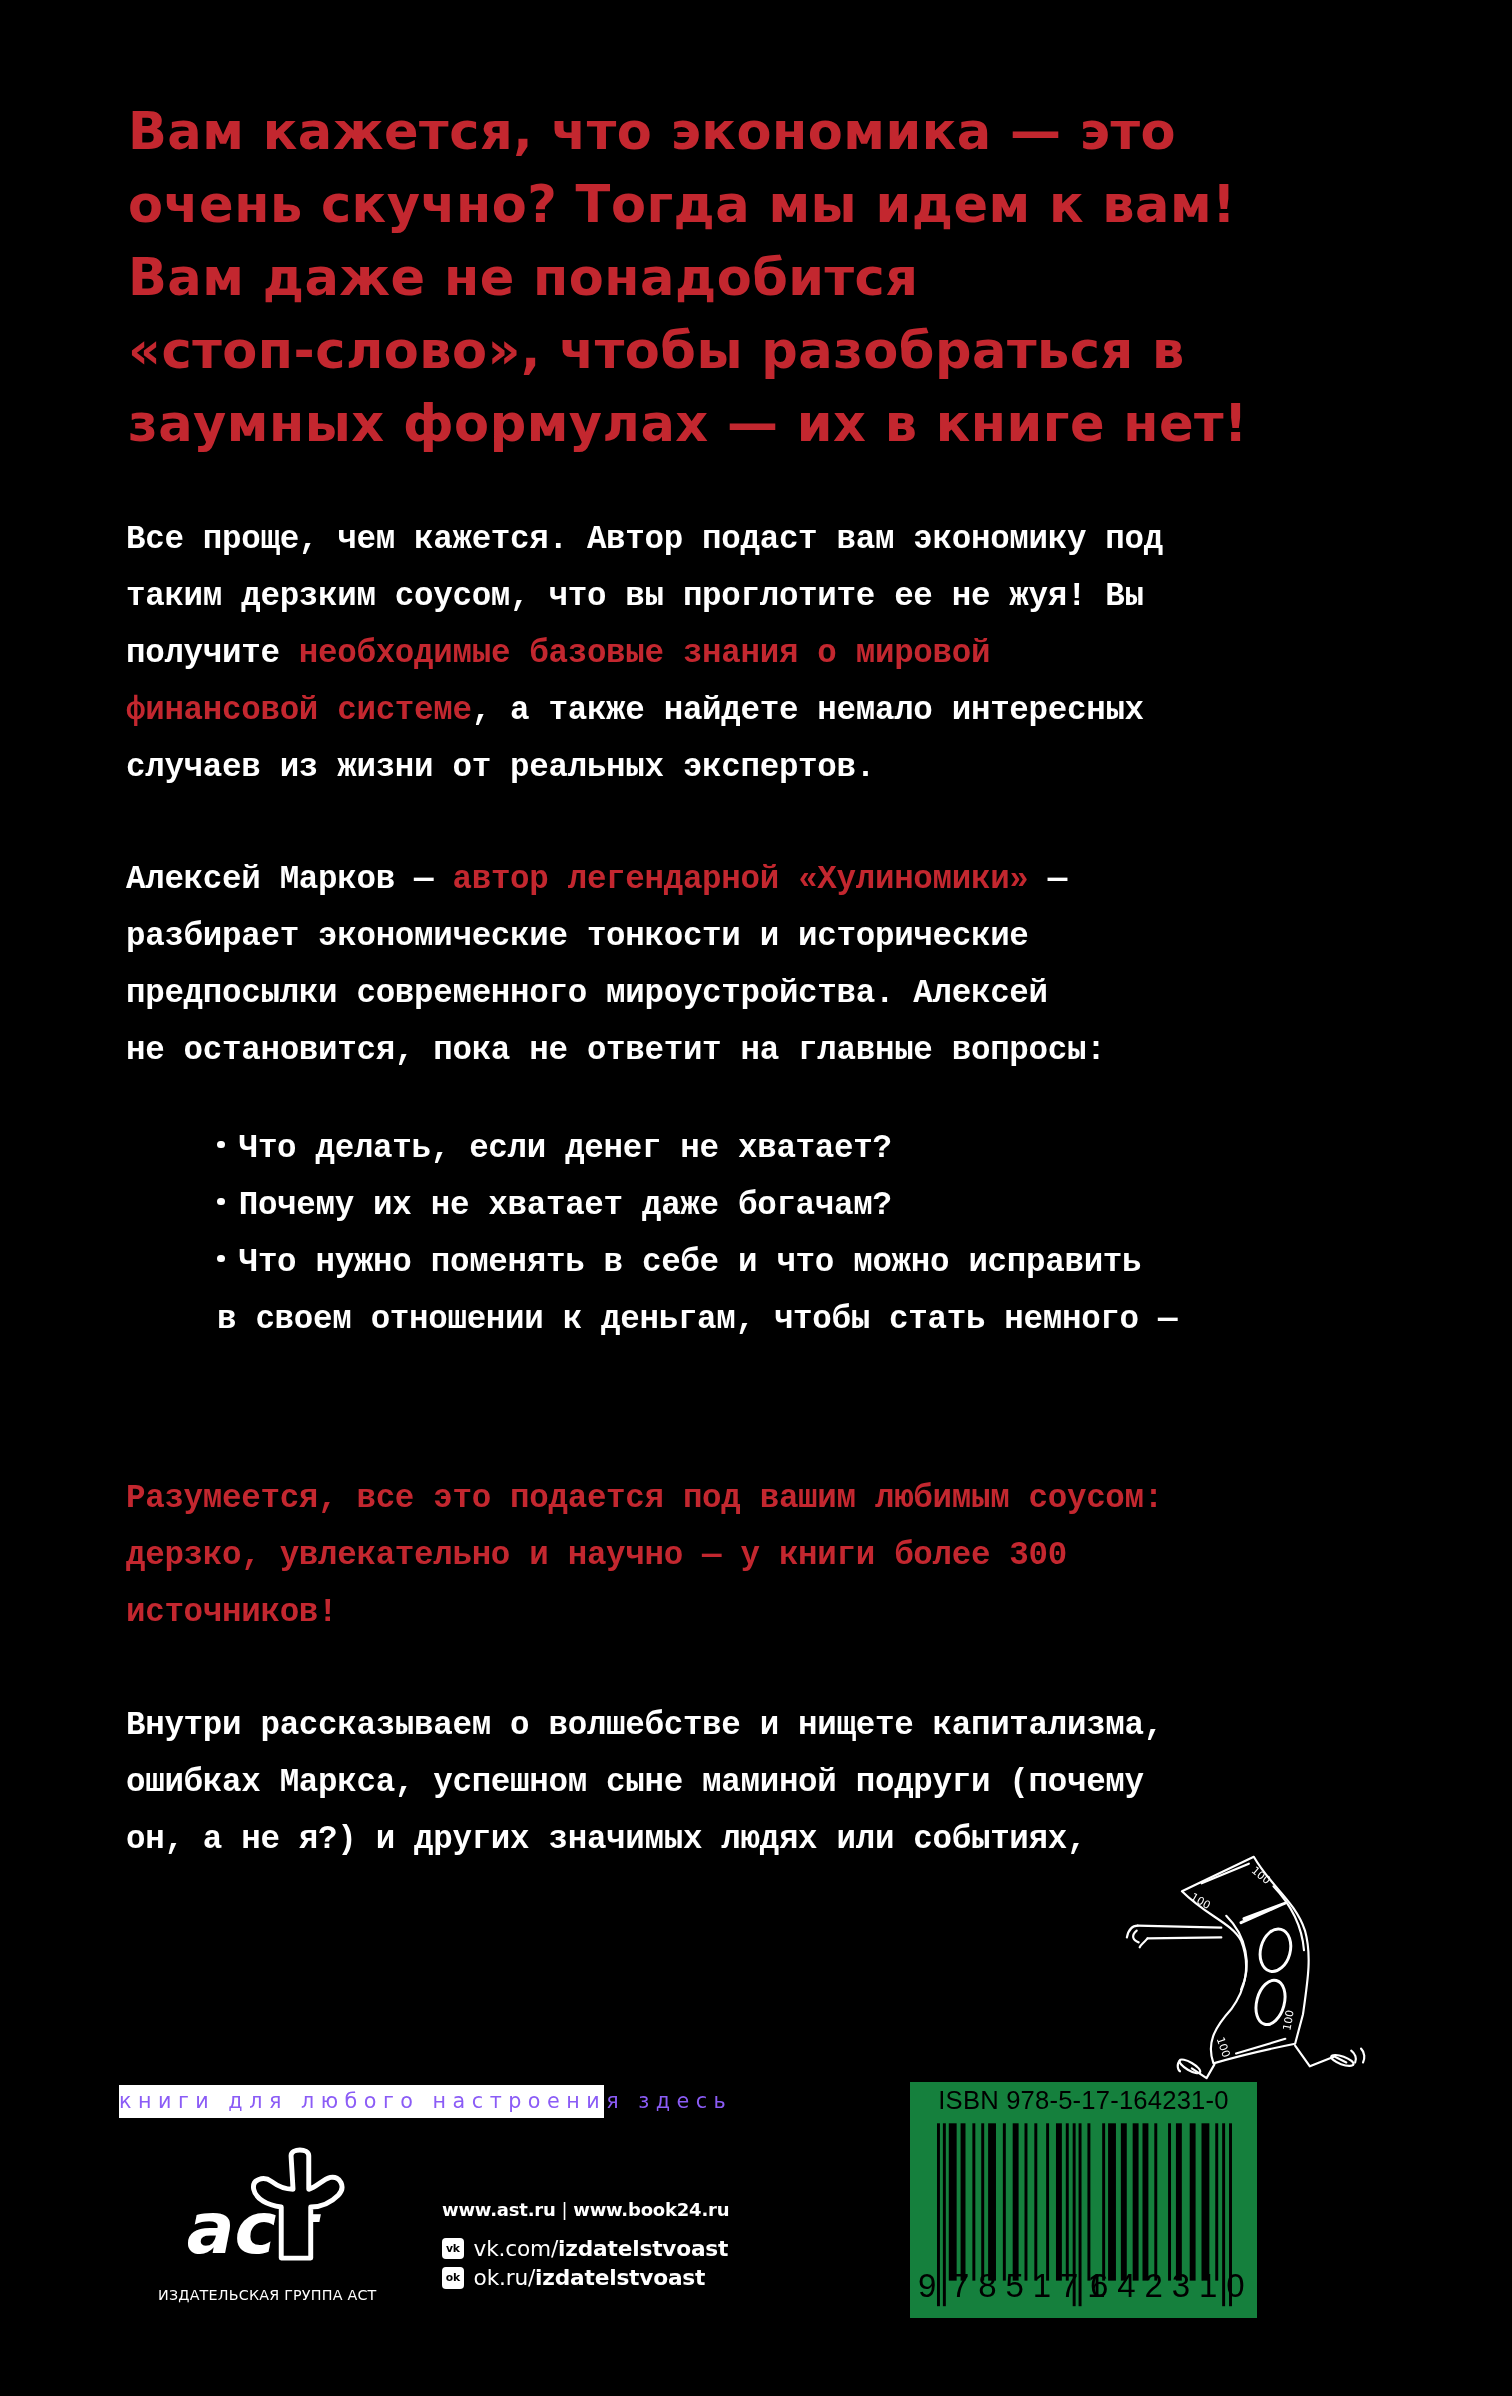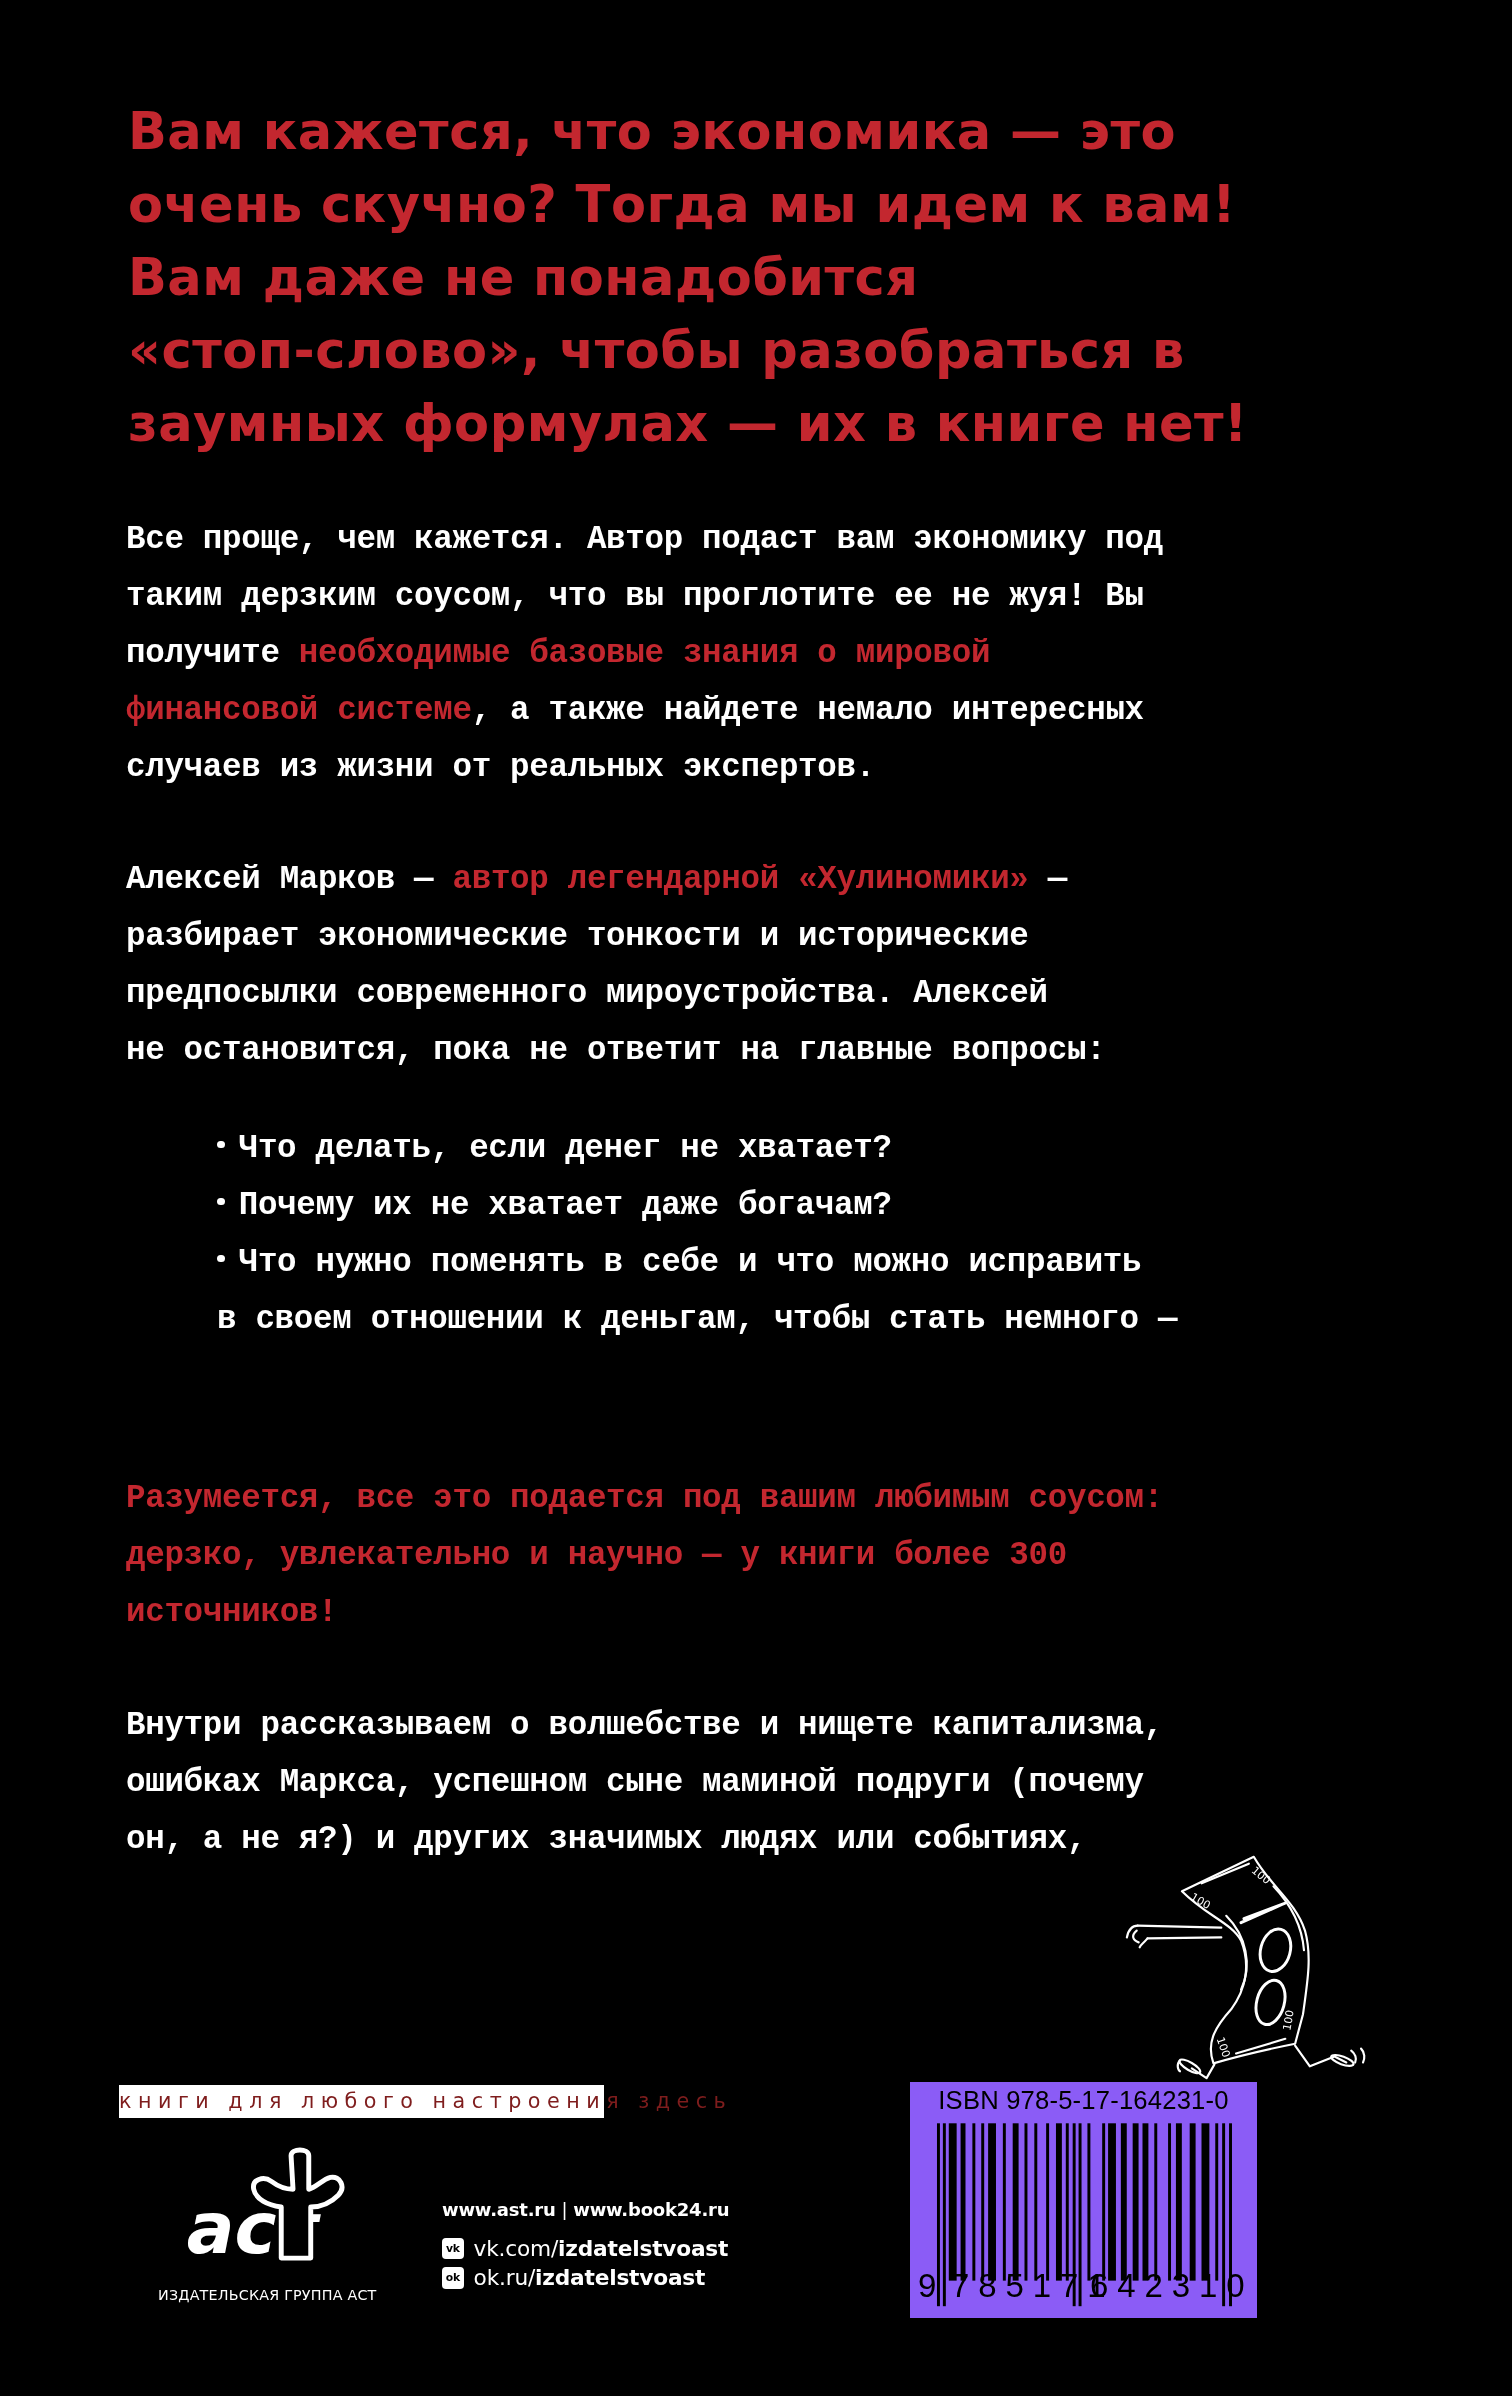"книги для любого настроения здесь" .tagline { color: #7f1d1d -> #8b5cf6 }
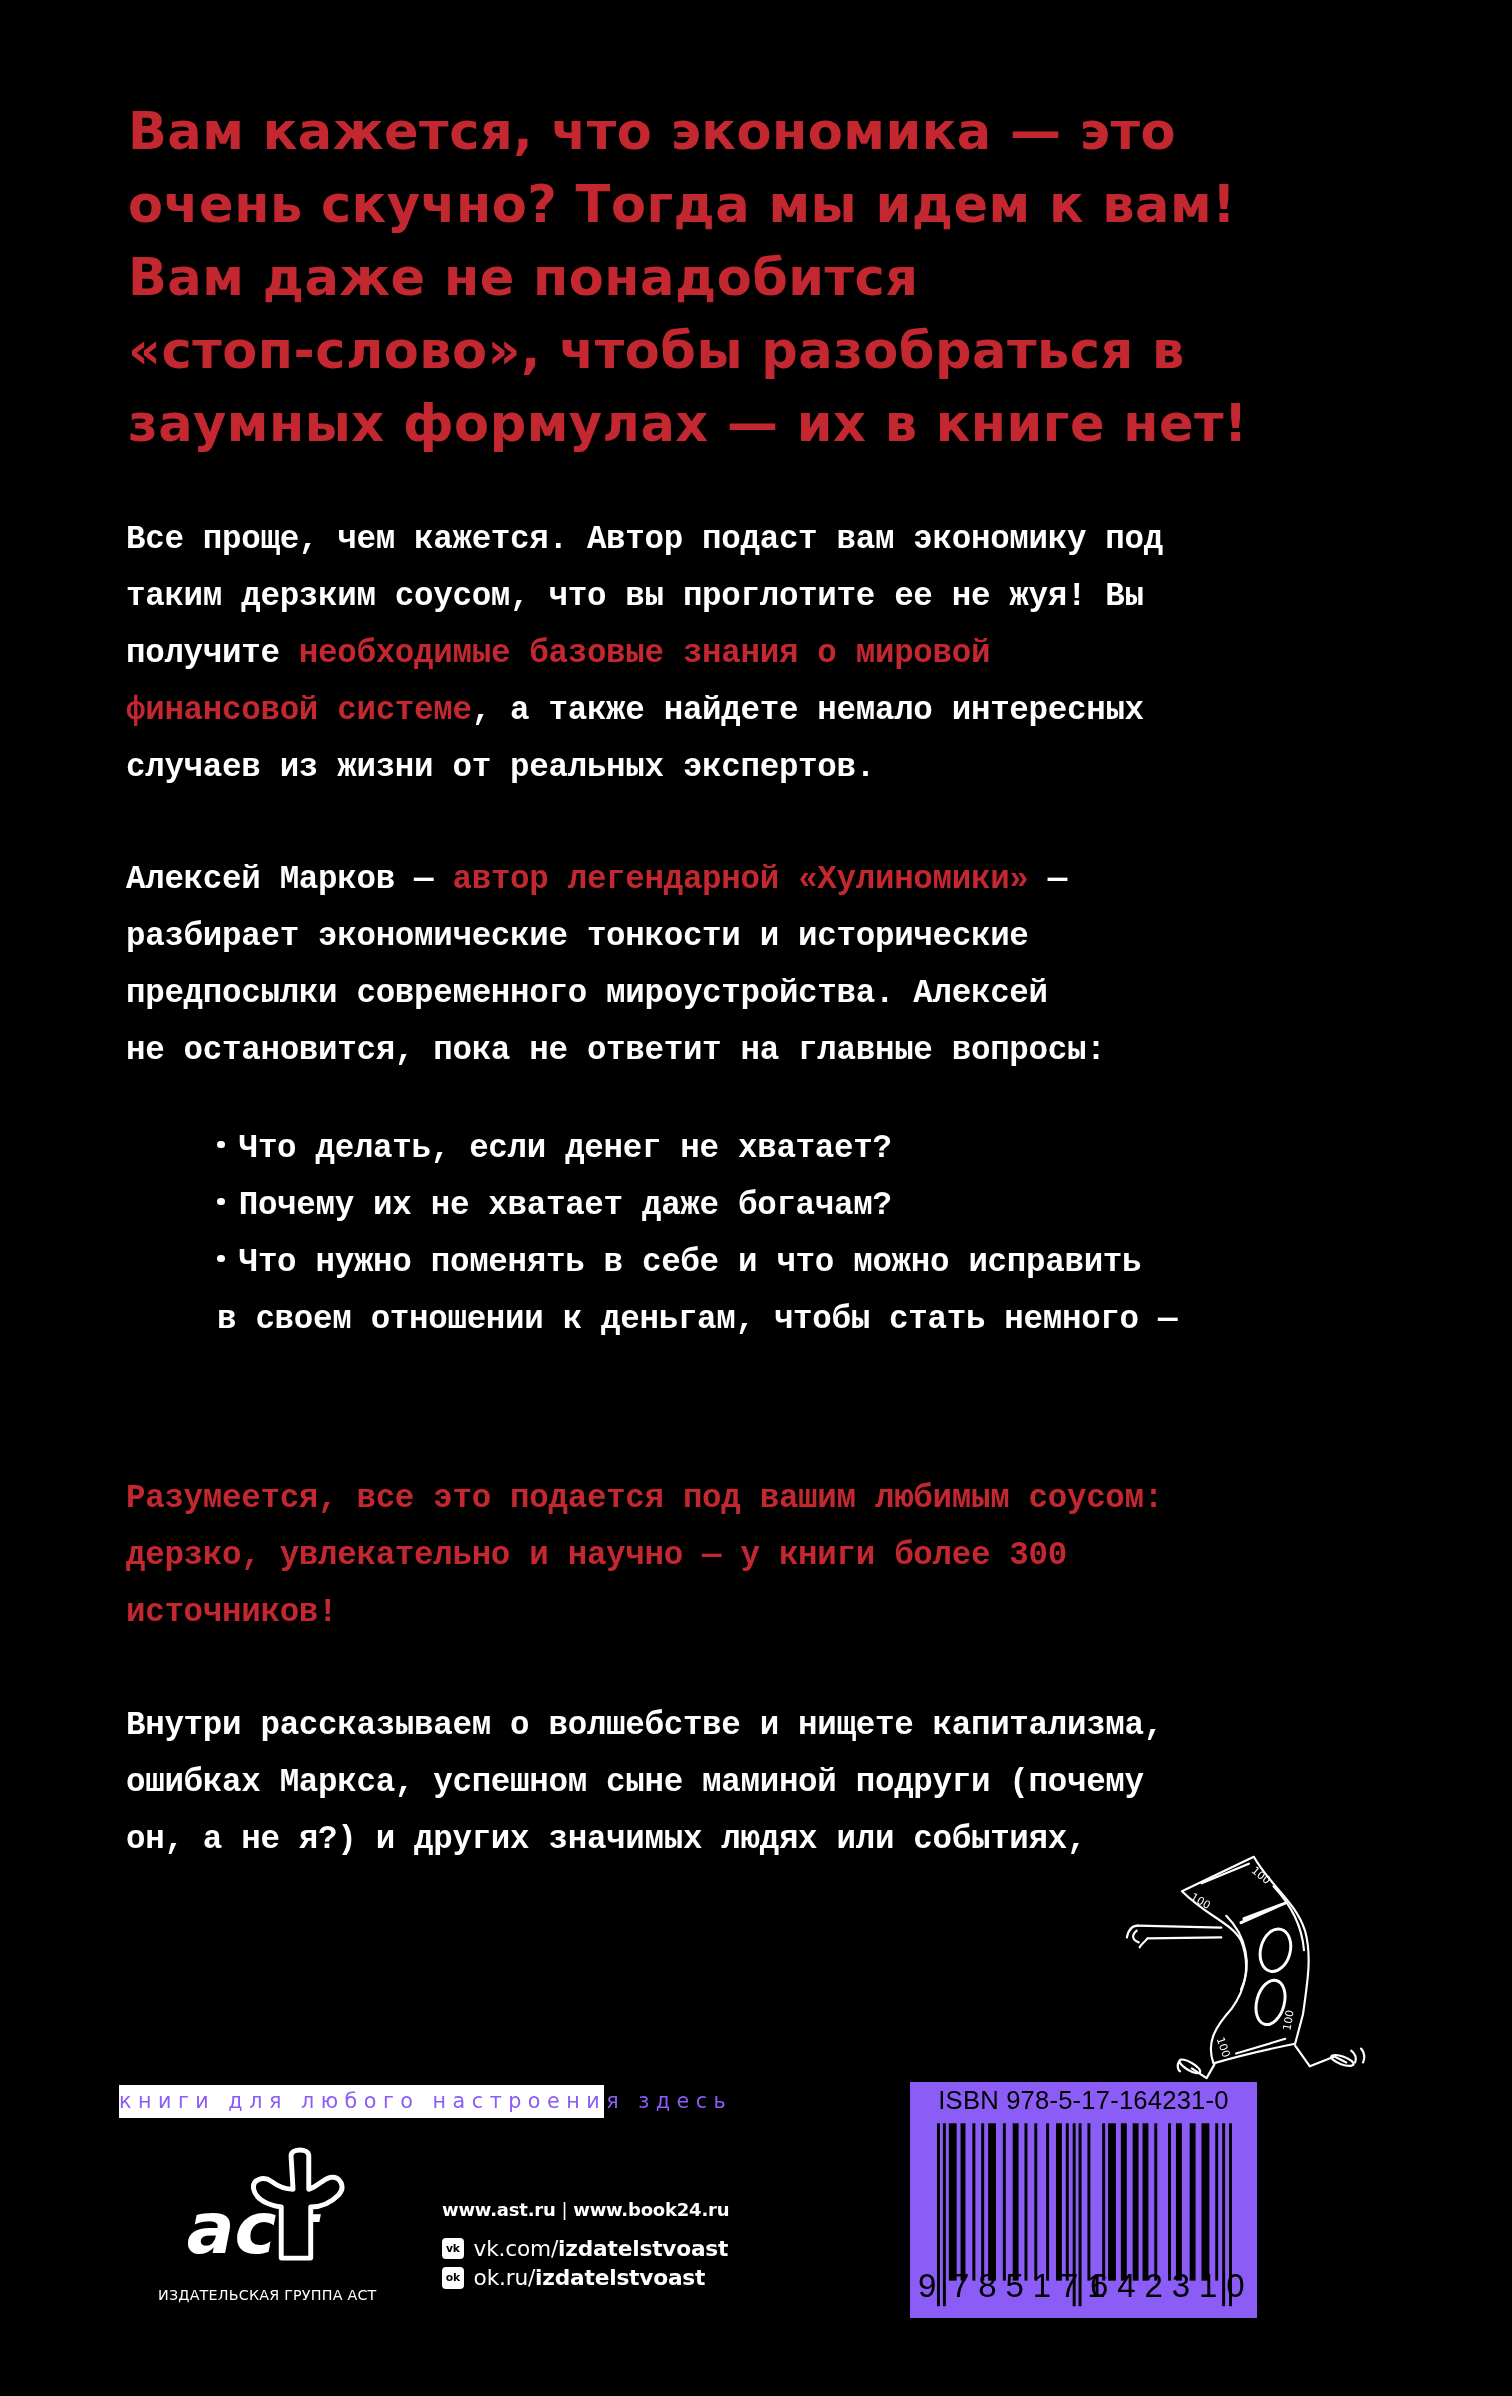"ISBN 978-5-17-164231-0" .barcode-box { background: #8b5cf6 -> #15803d }
